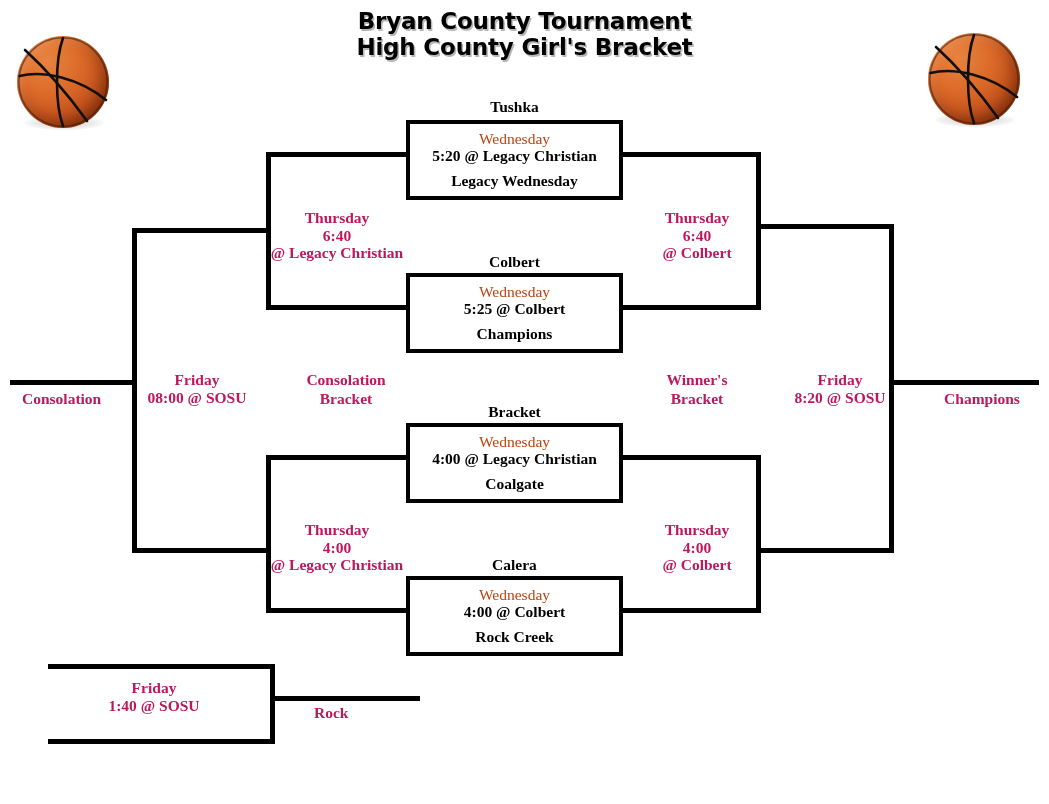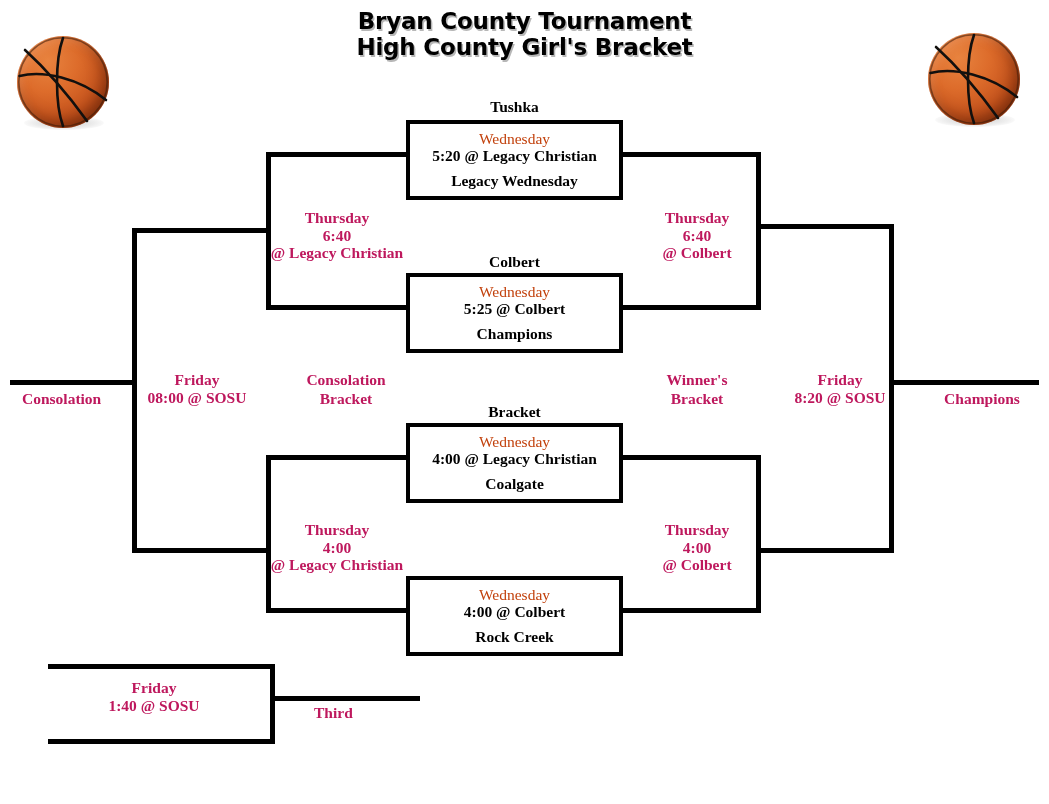"Calera" div.seed-top { html: none -> <div>Calera</div> }
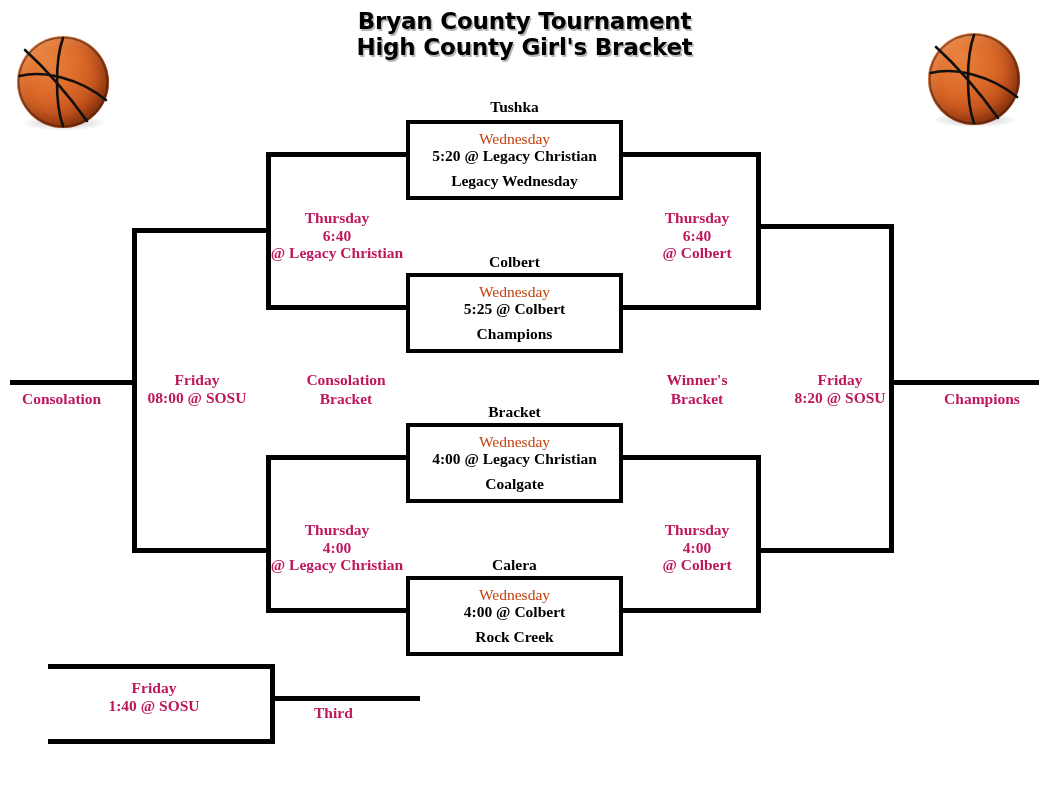"Third" div.lbl { text: Third -> Rock }
